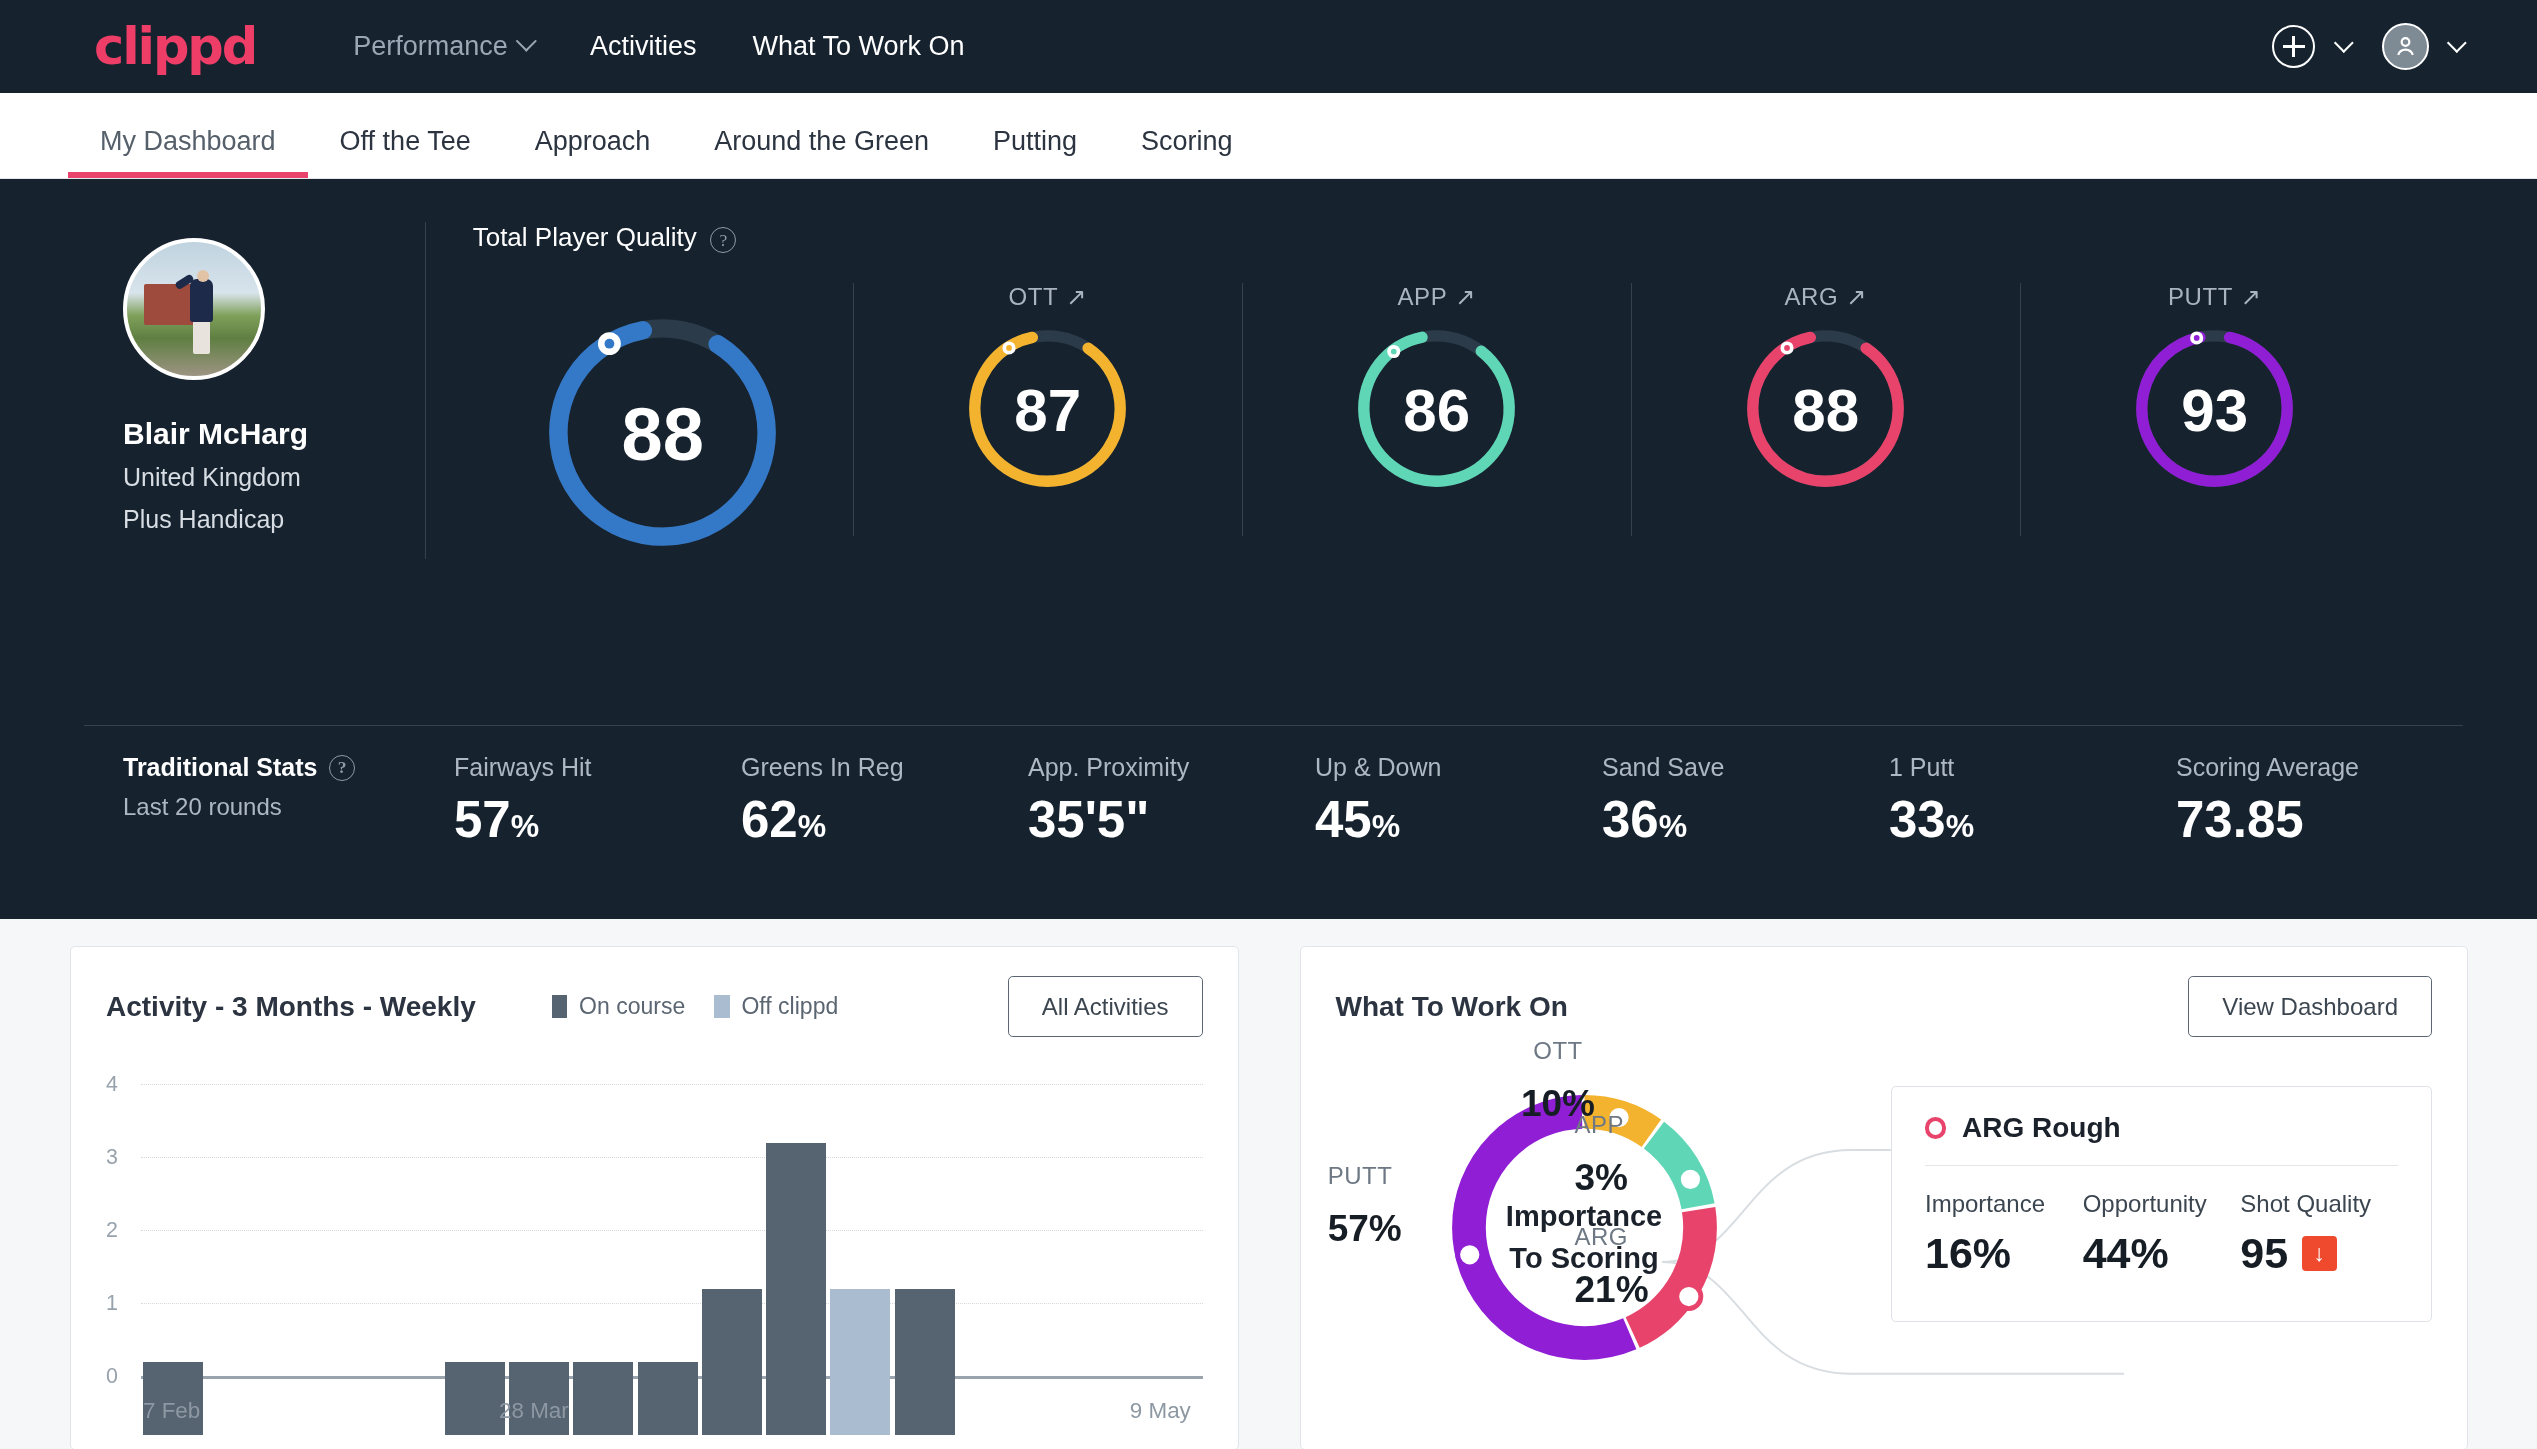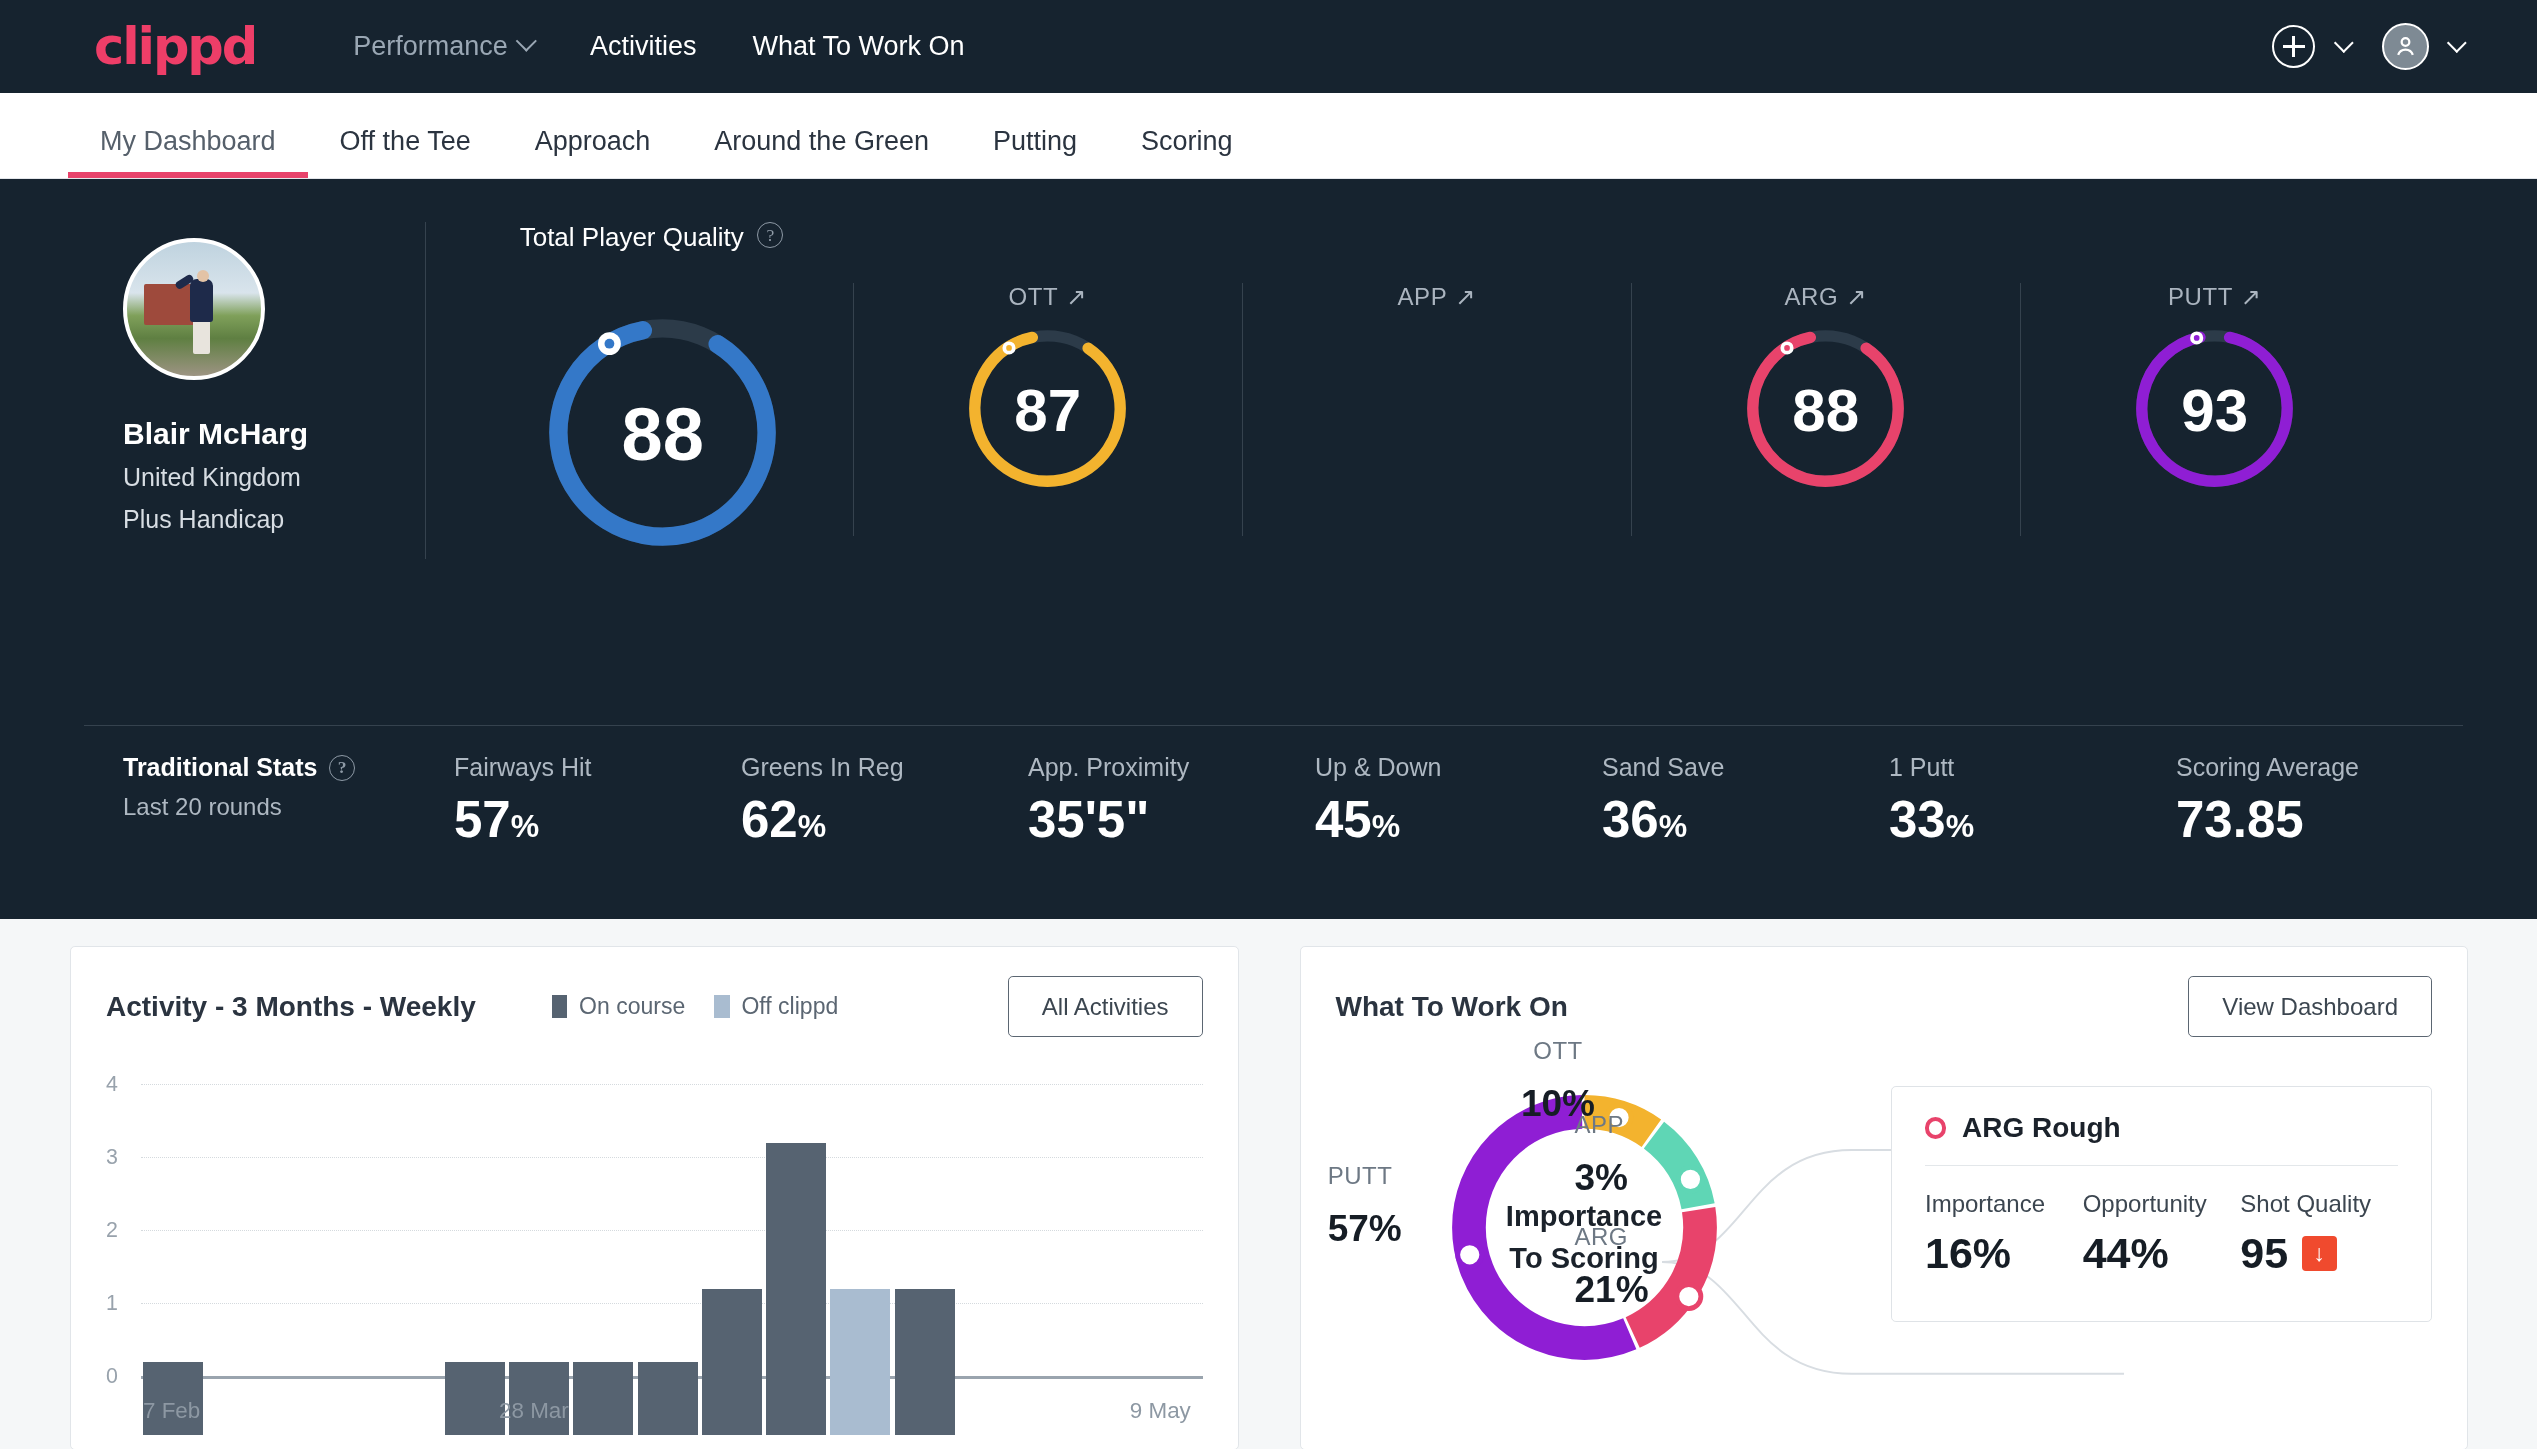"Total Player Quality" .tpq-title { align-items: flex-start -> flex-end; margin-left: 47px -> none }
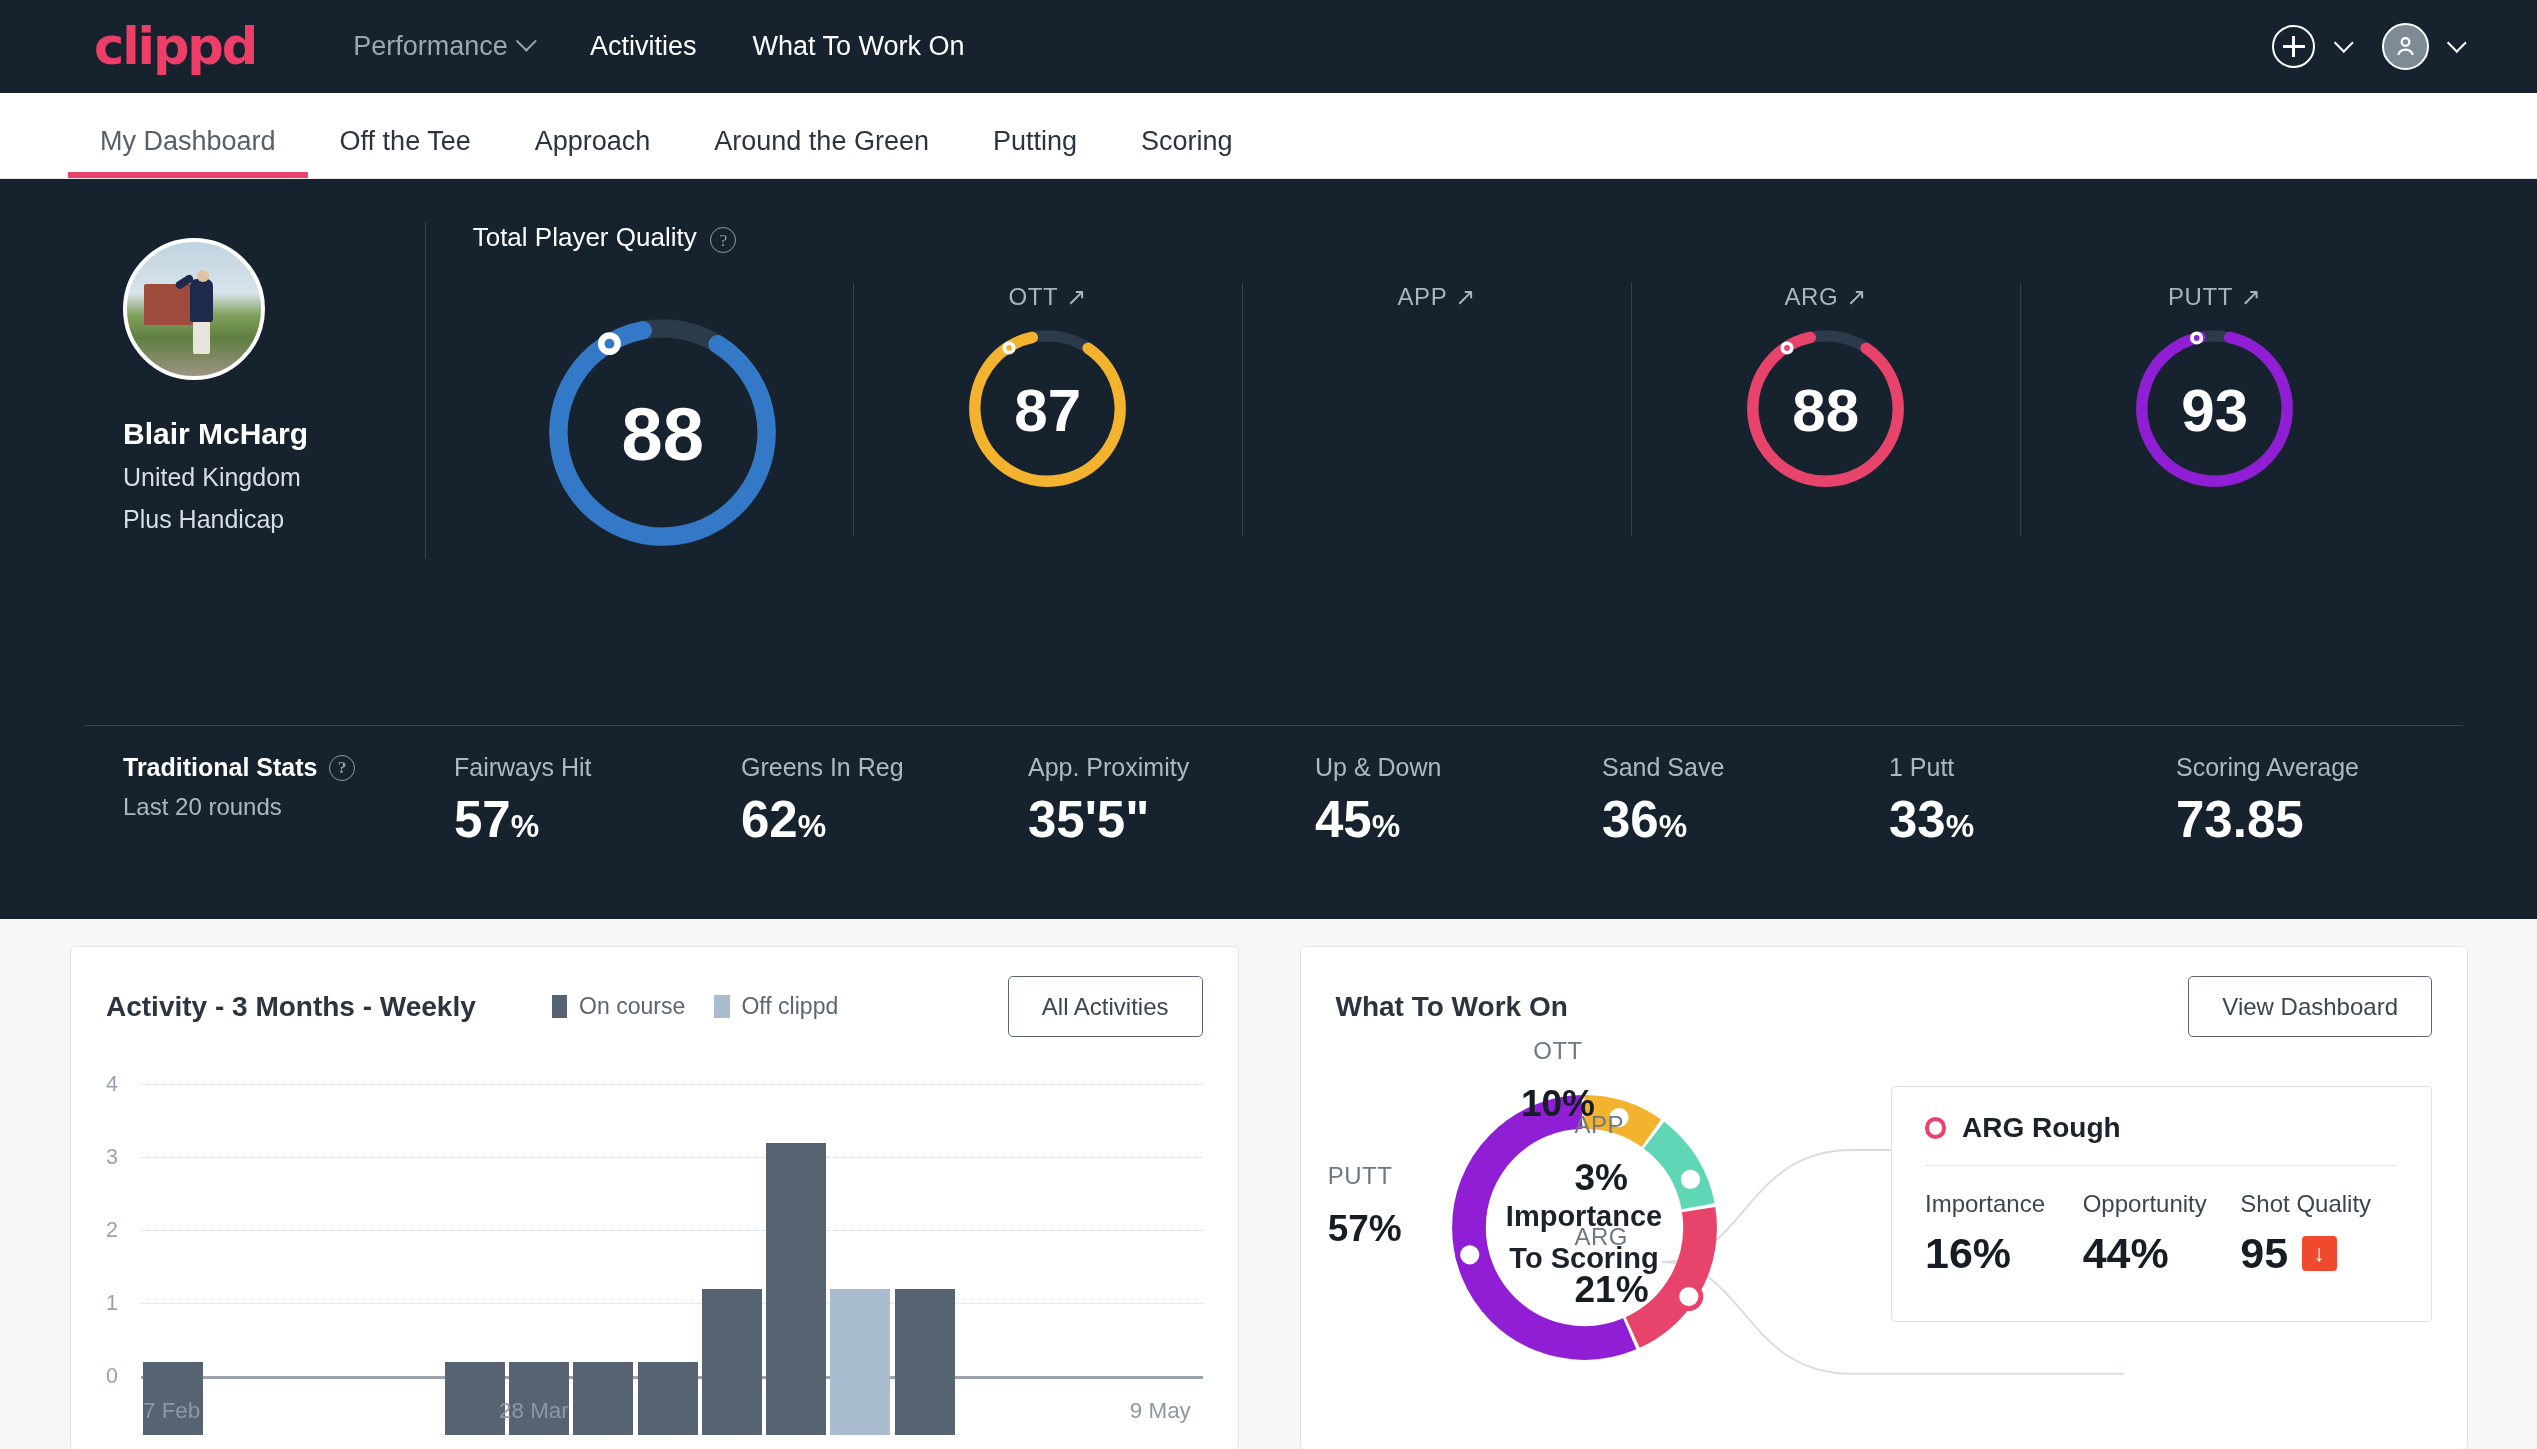"86" div.gwrap { html: none -> <div> <svg> <circle></circle> <circle></circle> <circle></circle> <circle></circle> </svg> <div>86</div> </div> }
